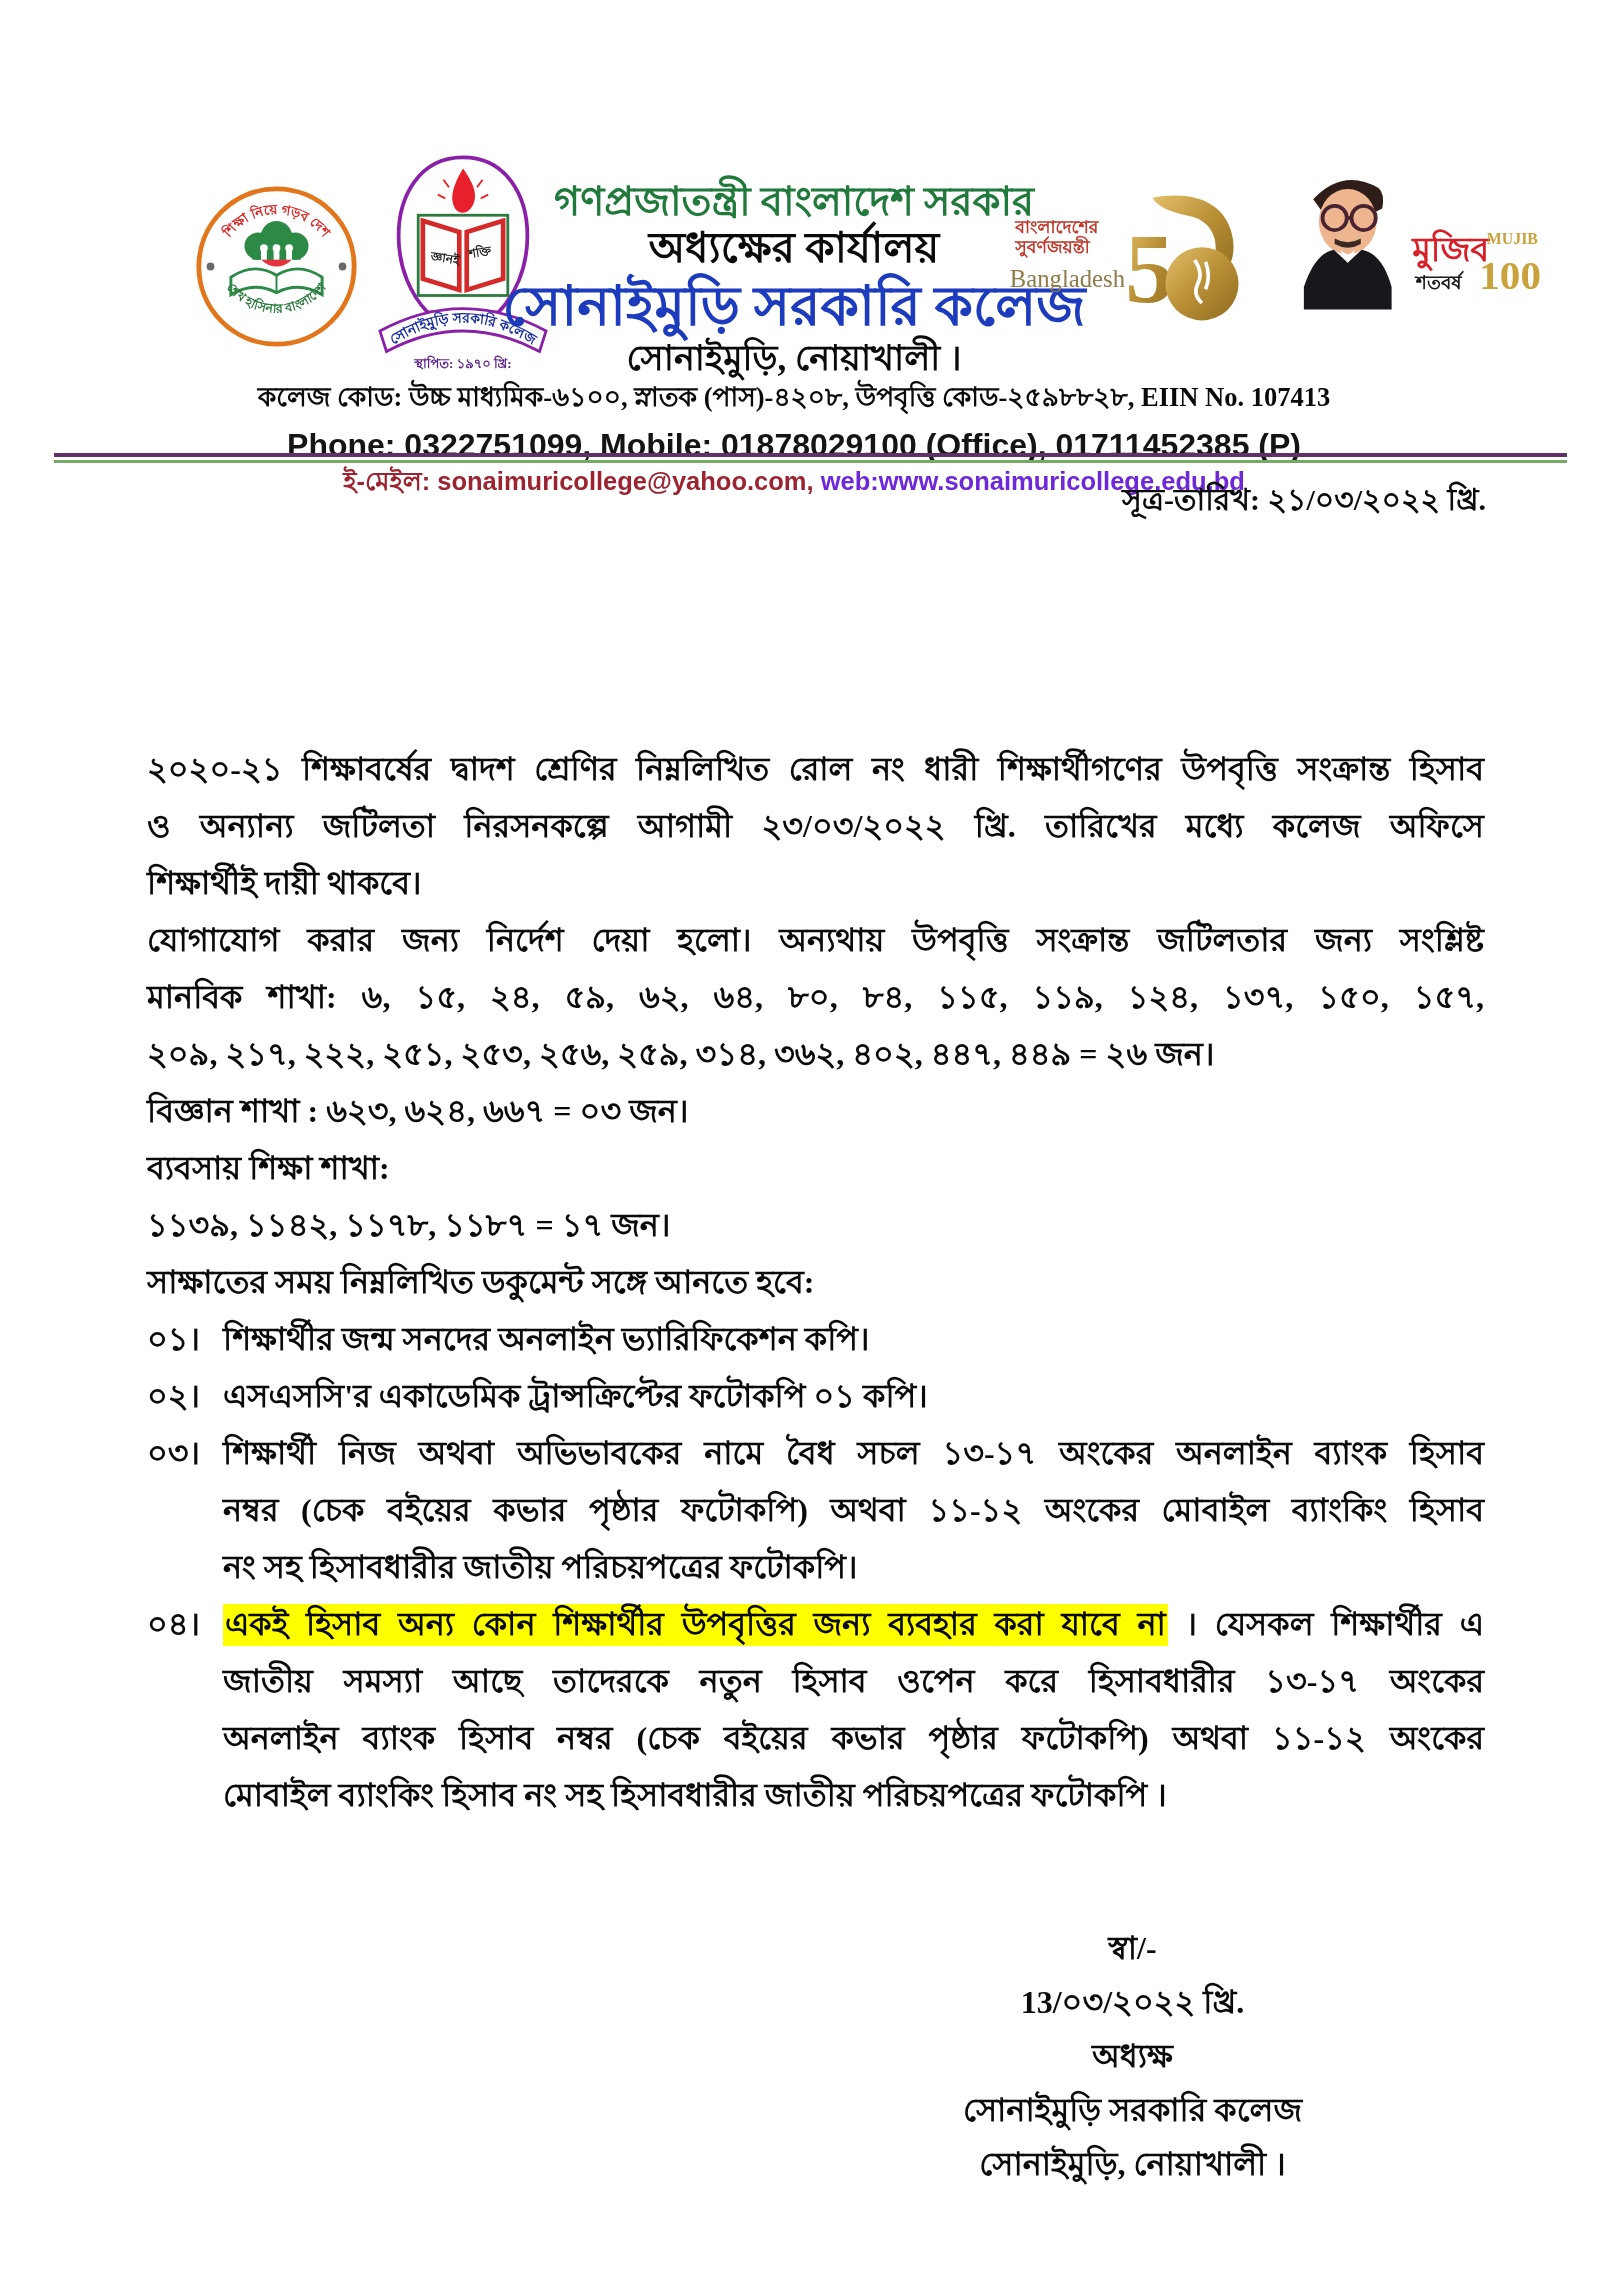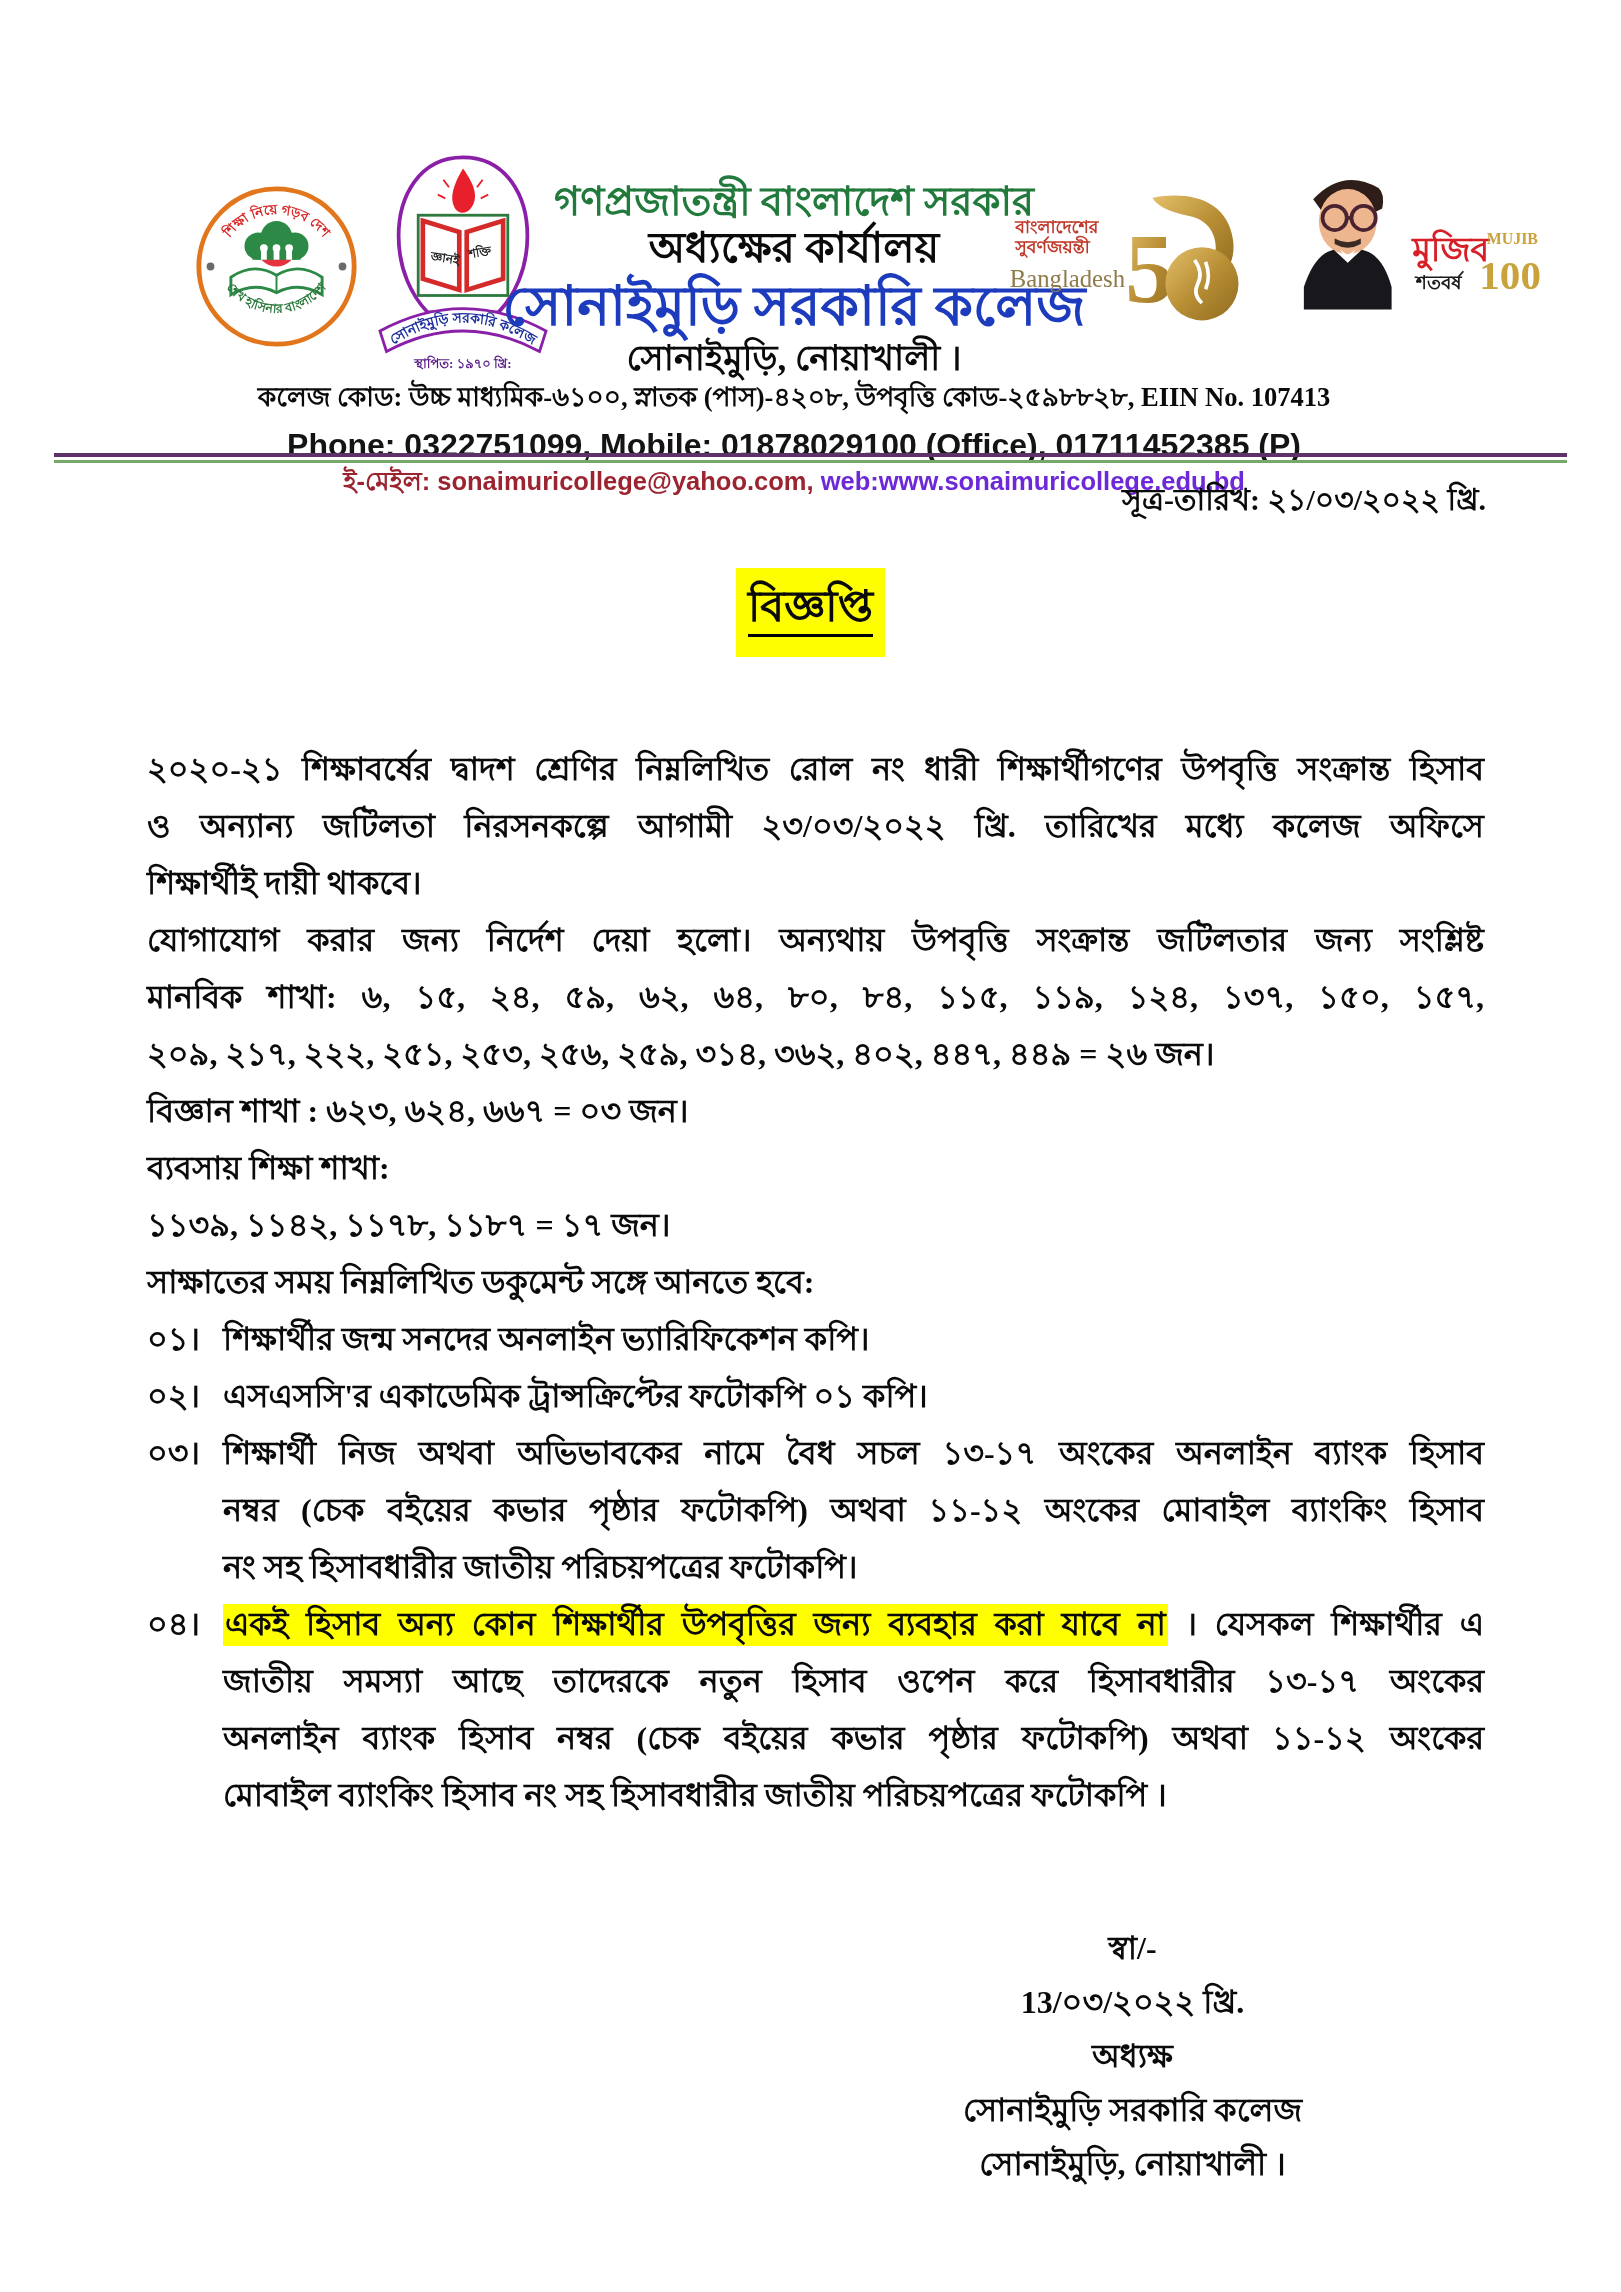"বিজ্ঞপ্তি" div.title-wrap { html: <div> <div> <span>বিজ্ঞপ্তি</span> </div> </div> -> none }
